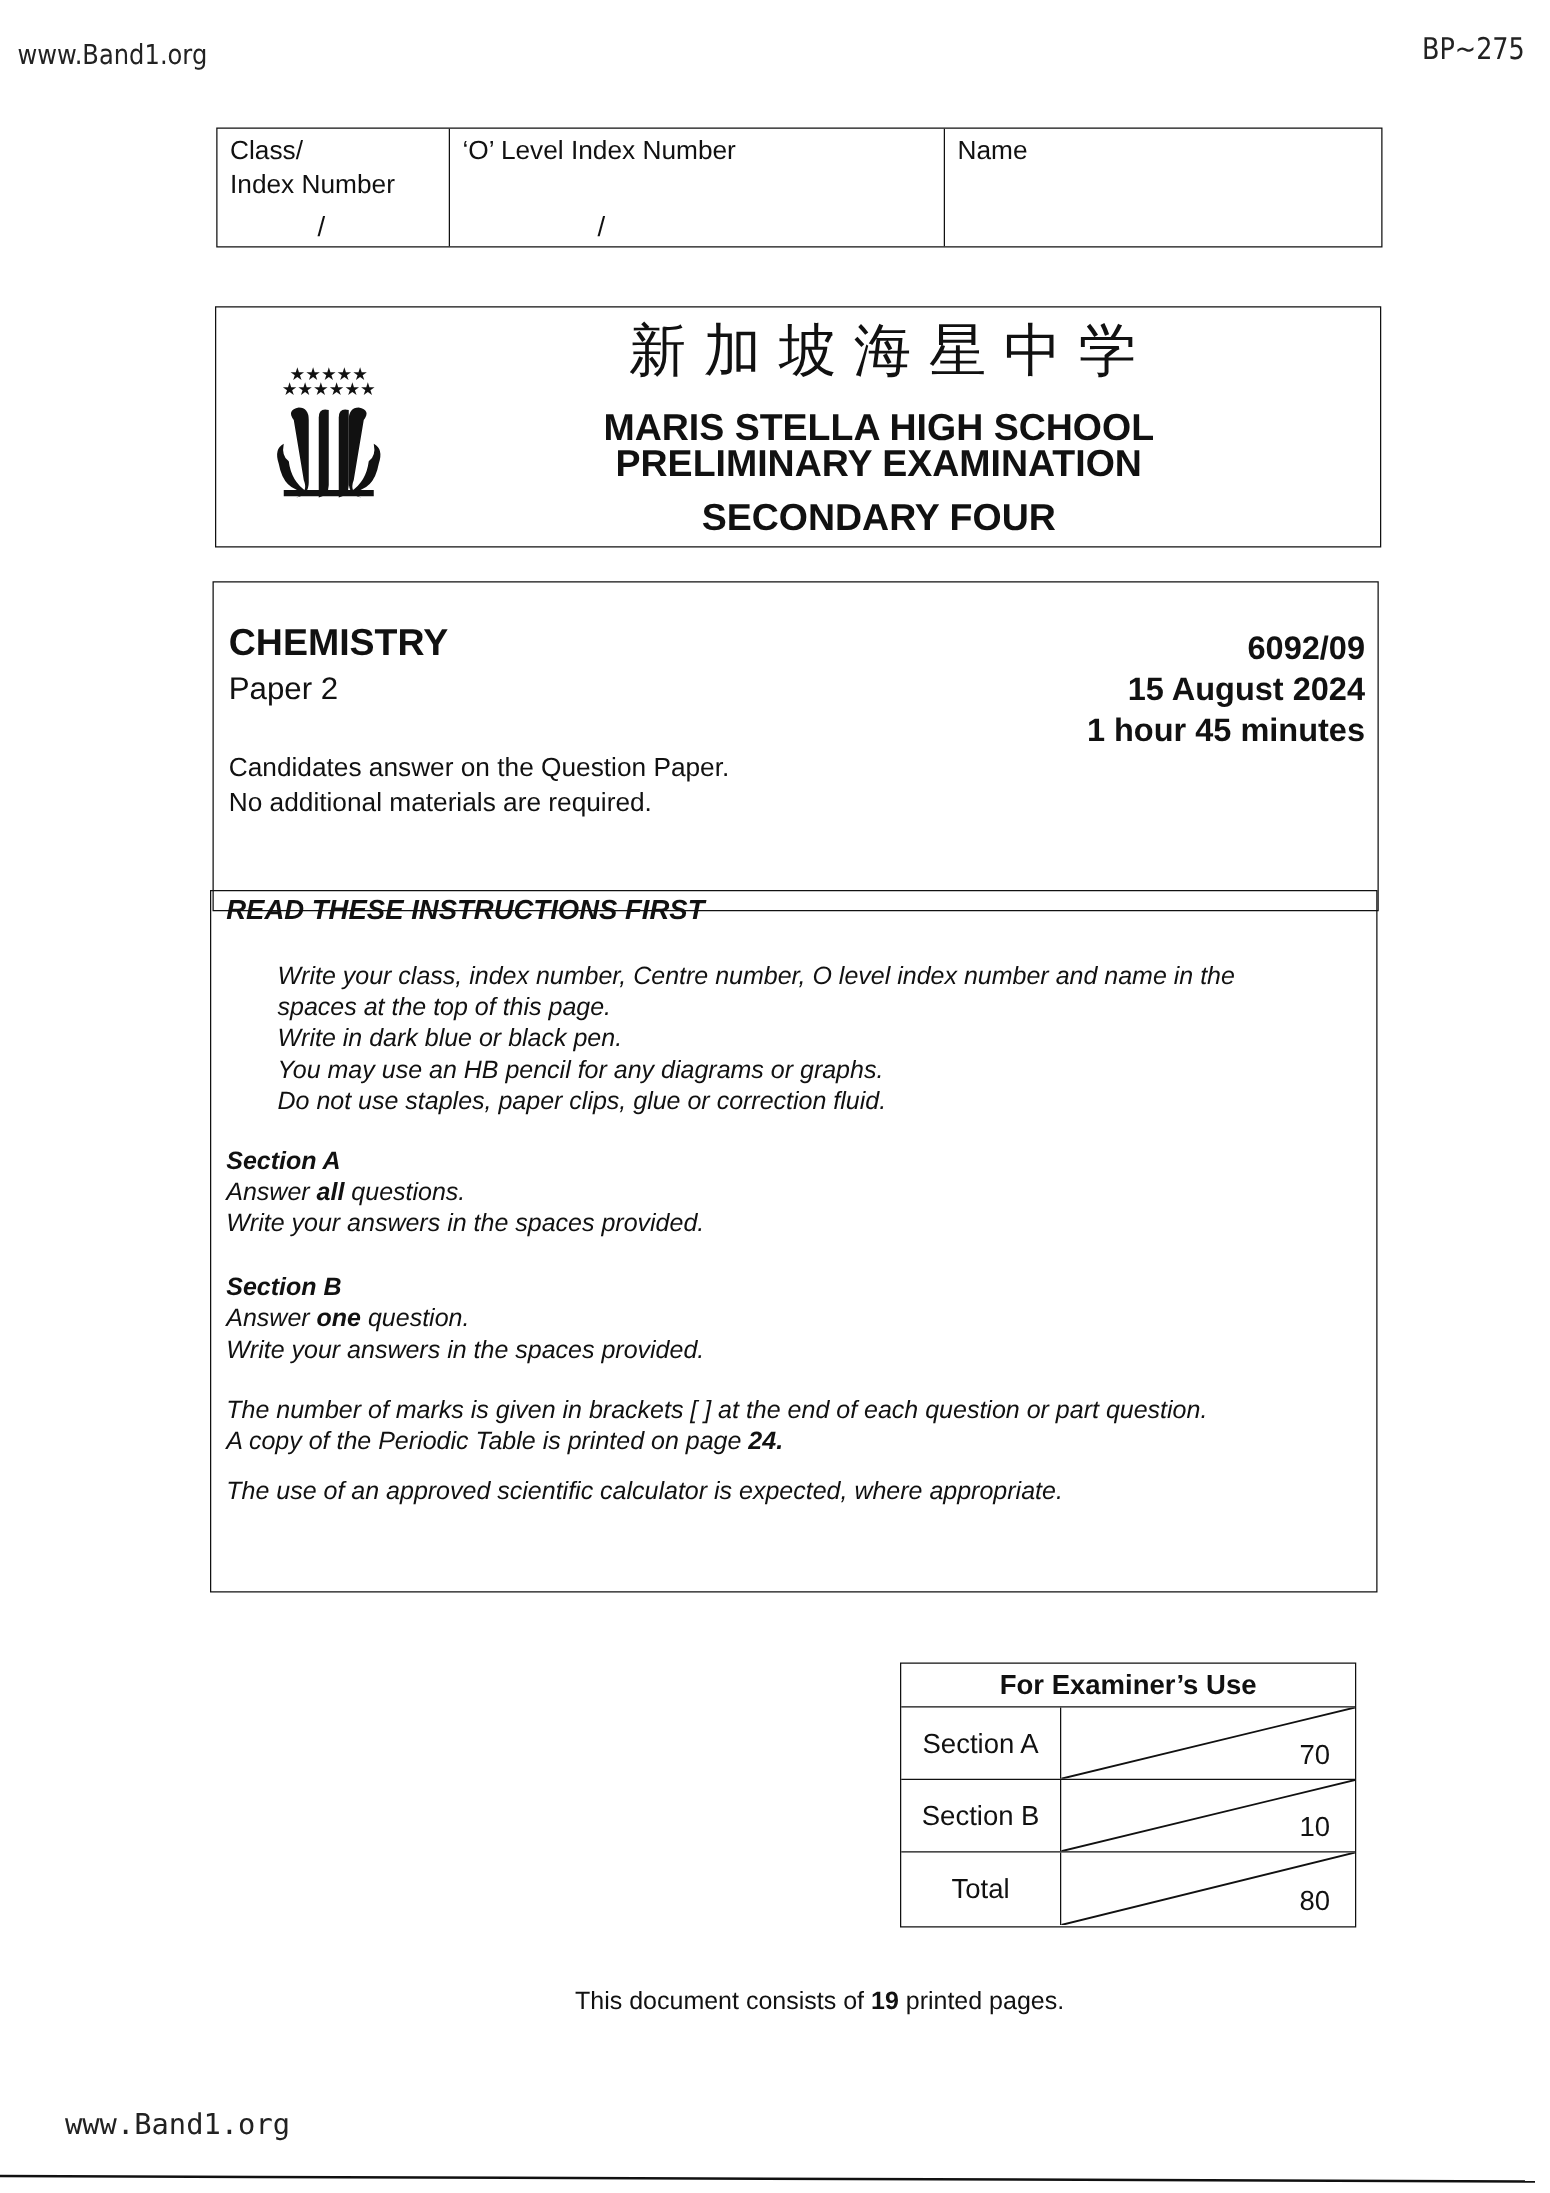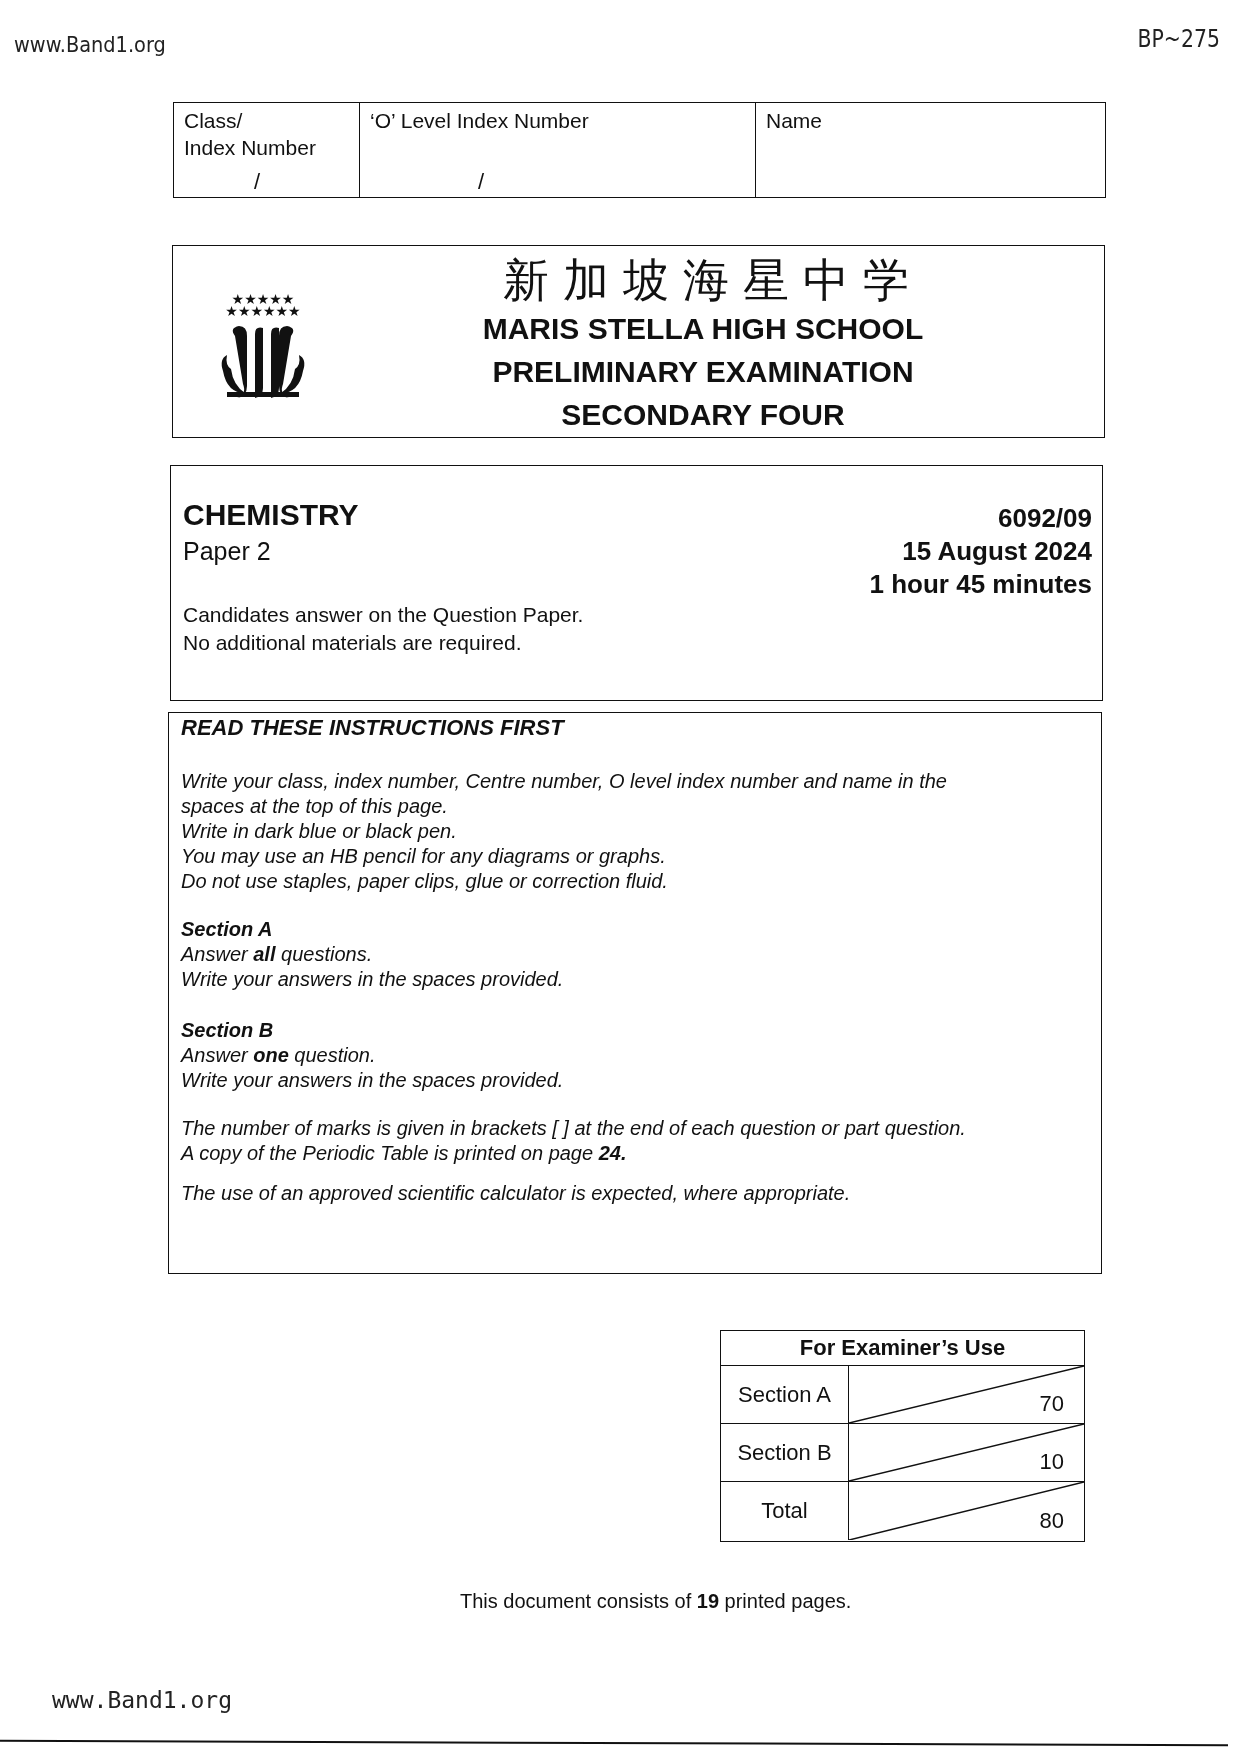"MARIS STELLA HIGH SCHOOL" div.abs { top: 66px -> 80px }
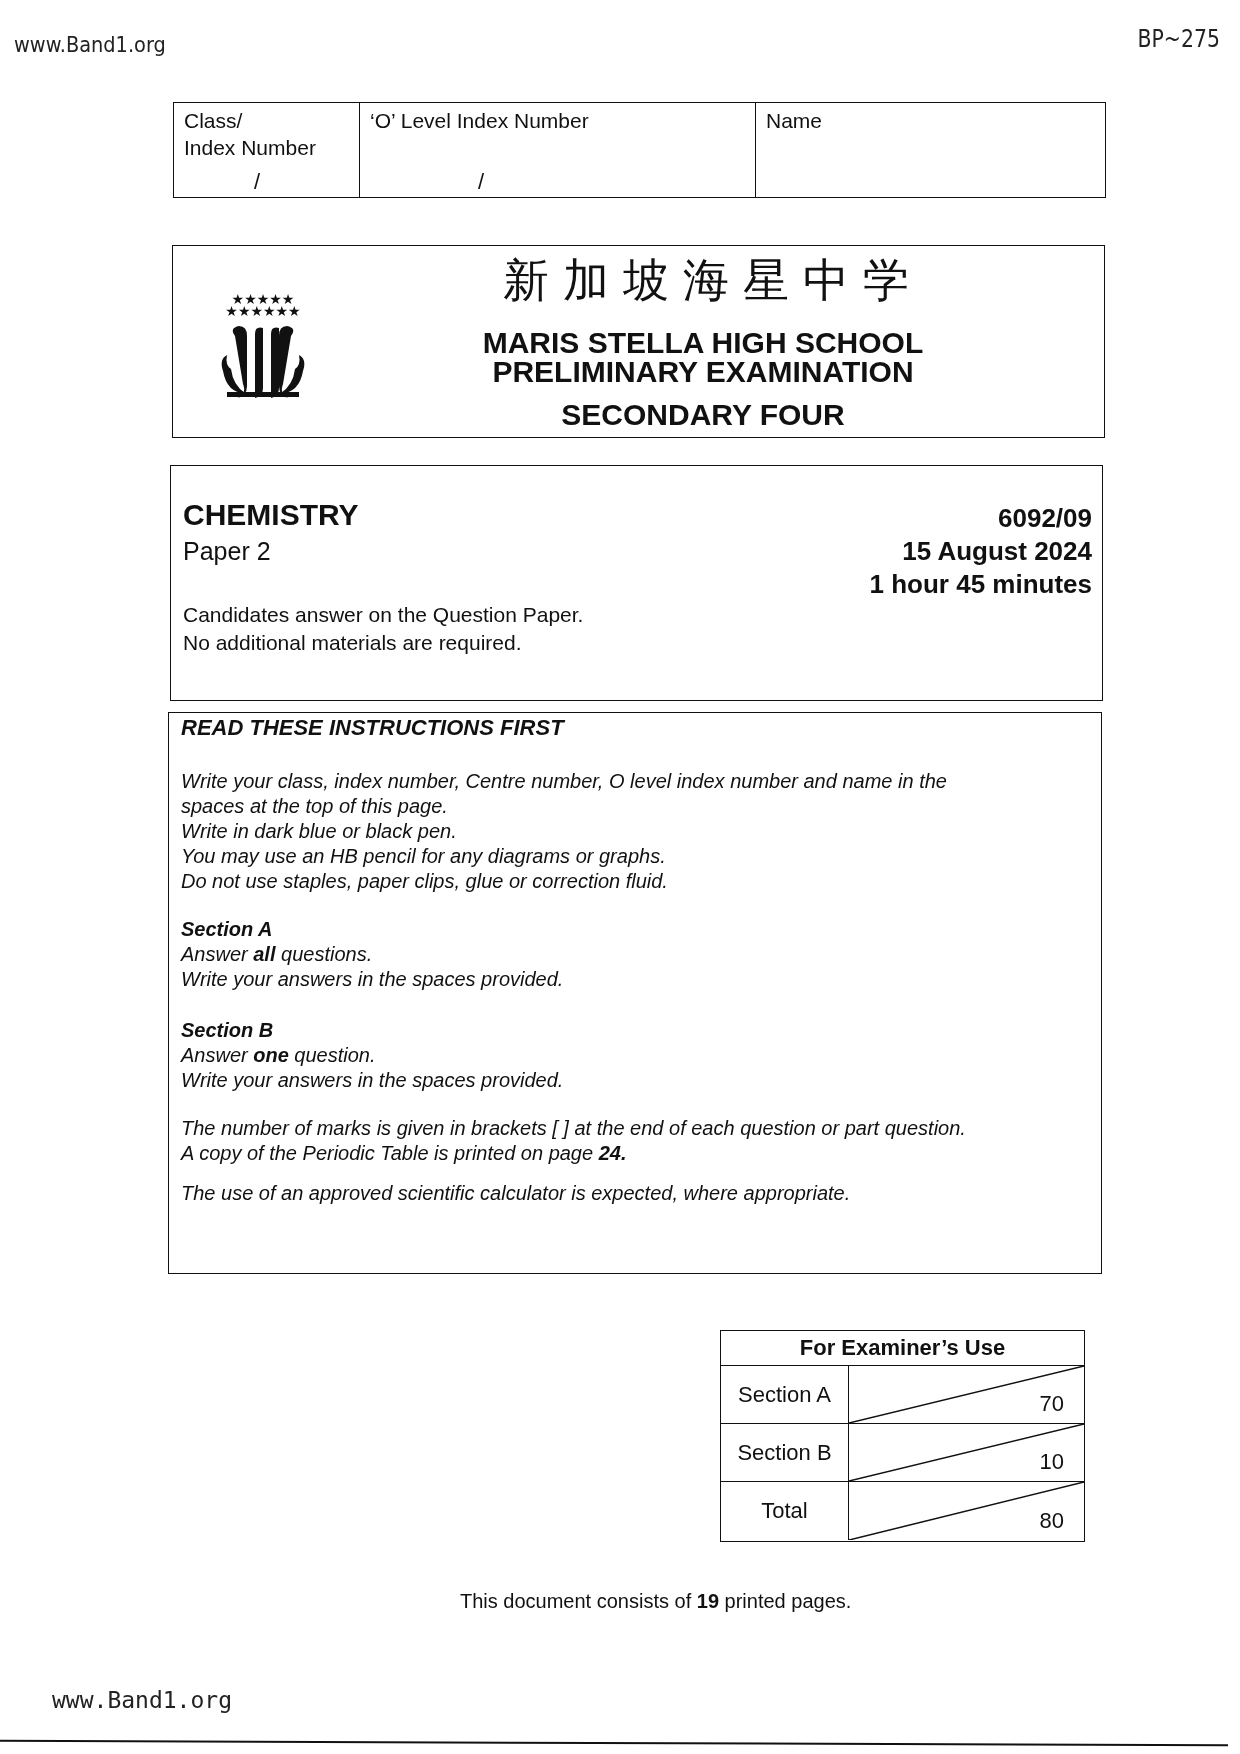"CHEMISTRY" .subject-box { height: 236px -> 264px }
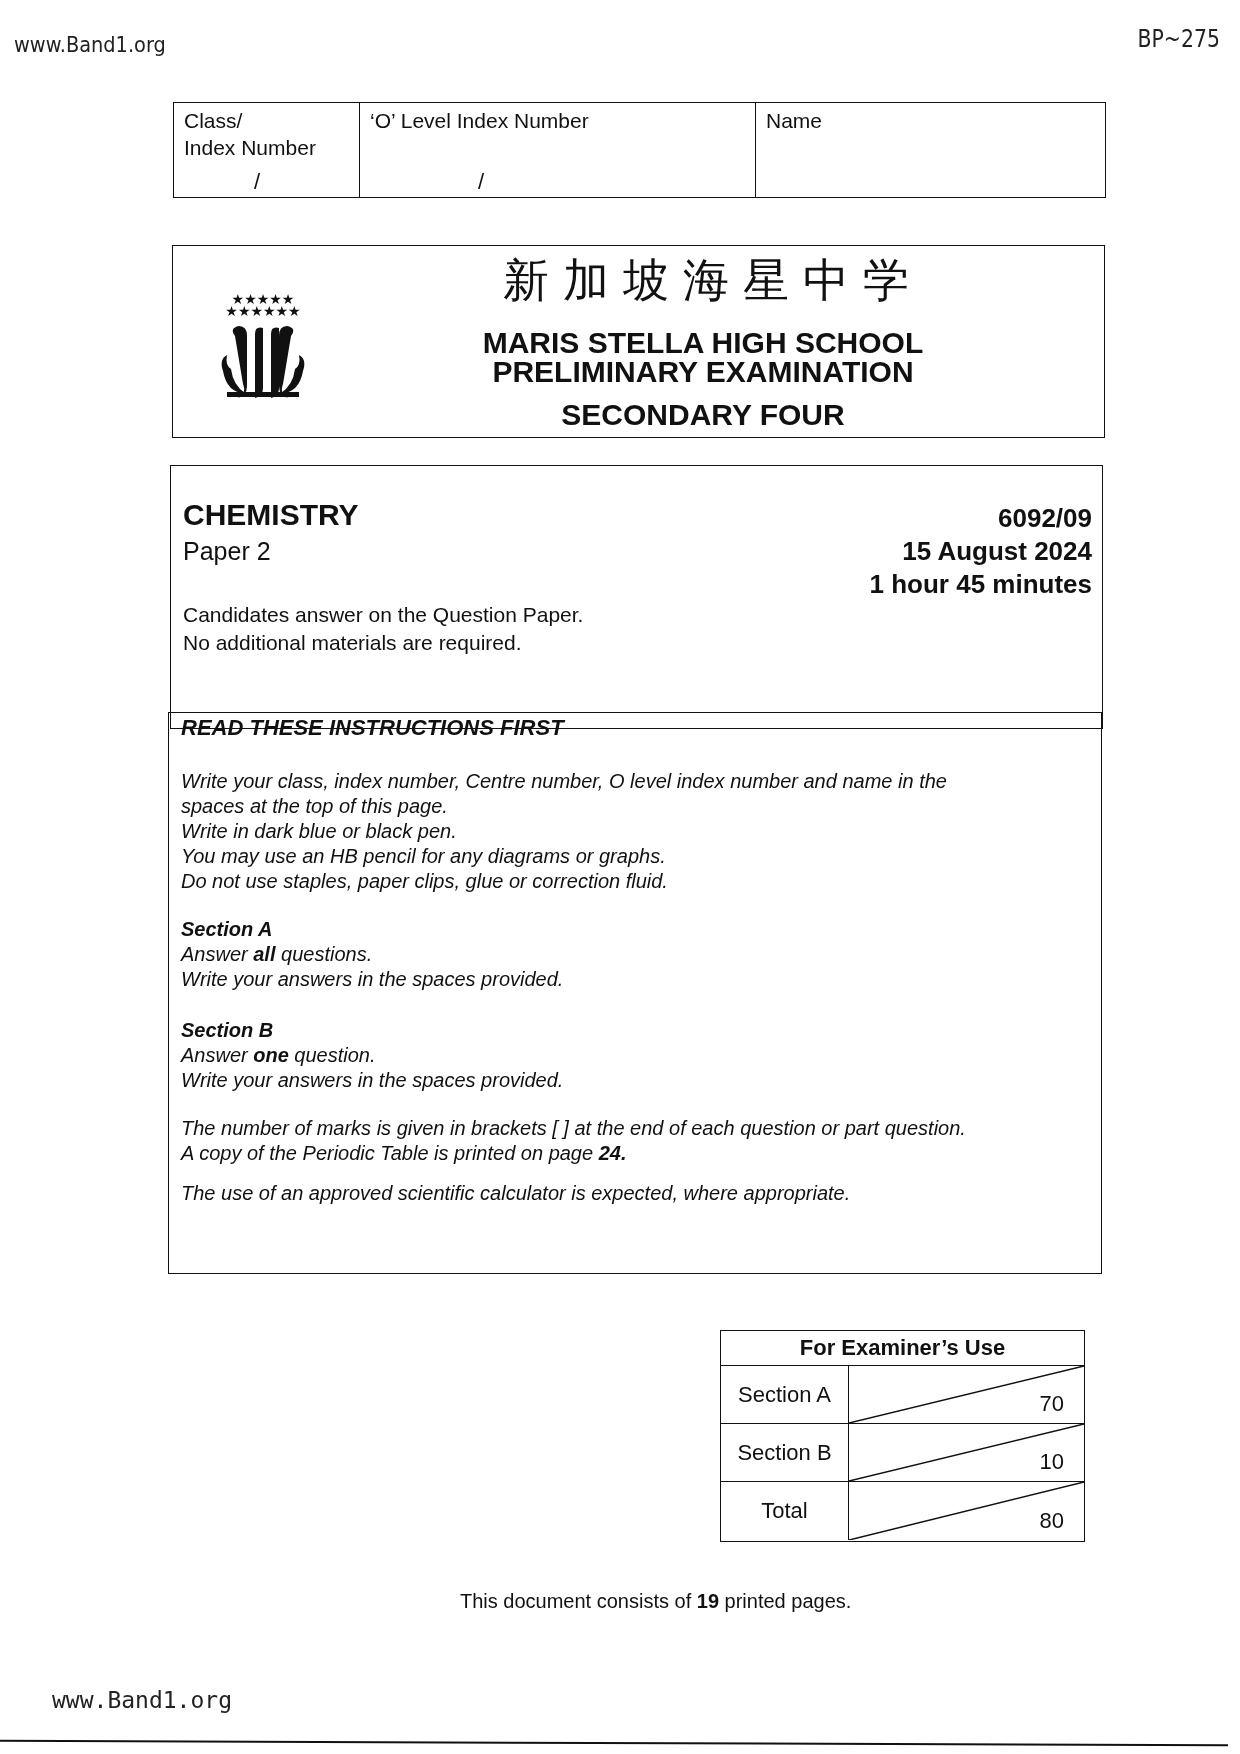"Write your class, index number," div.block { margin-left: none -> 41px }
